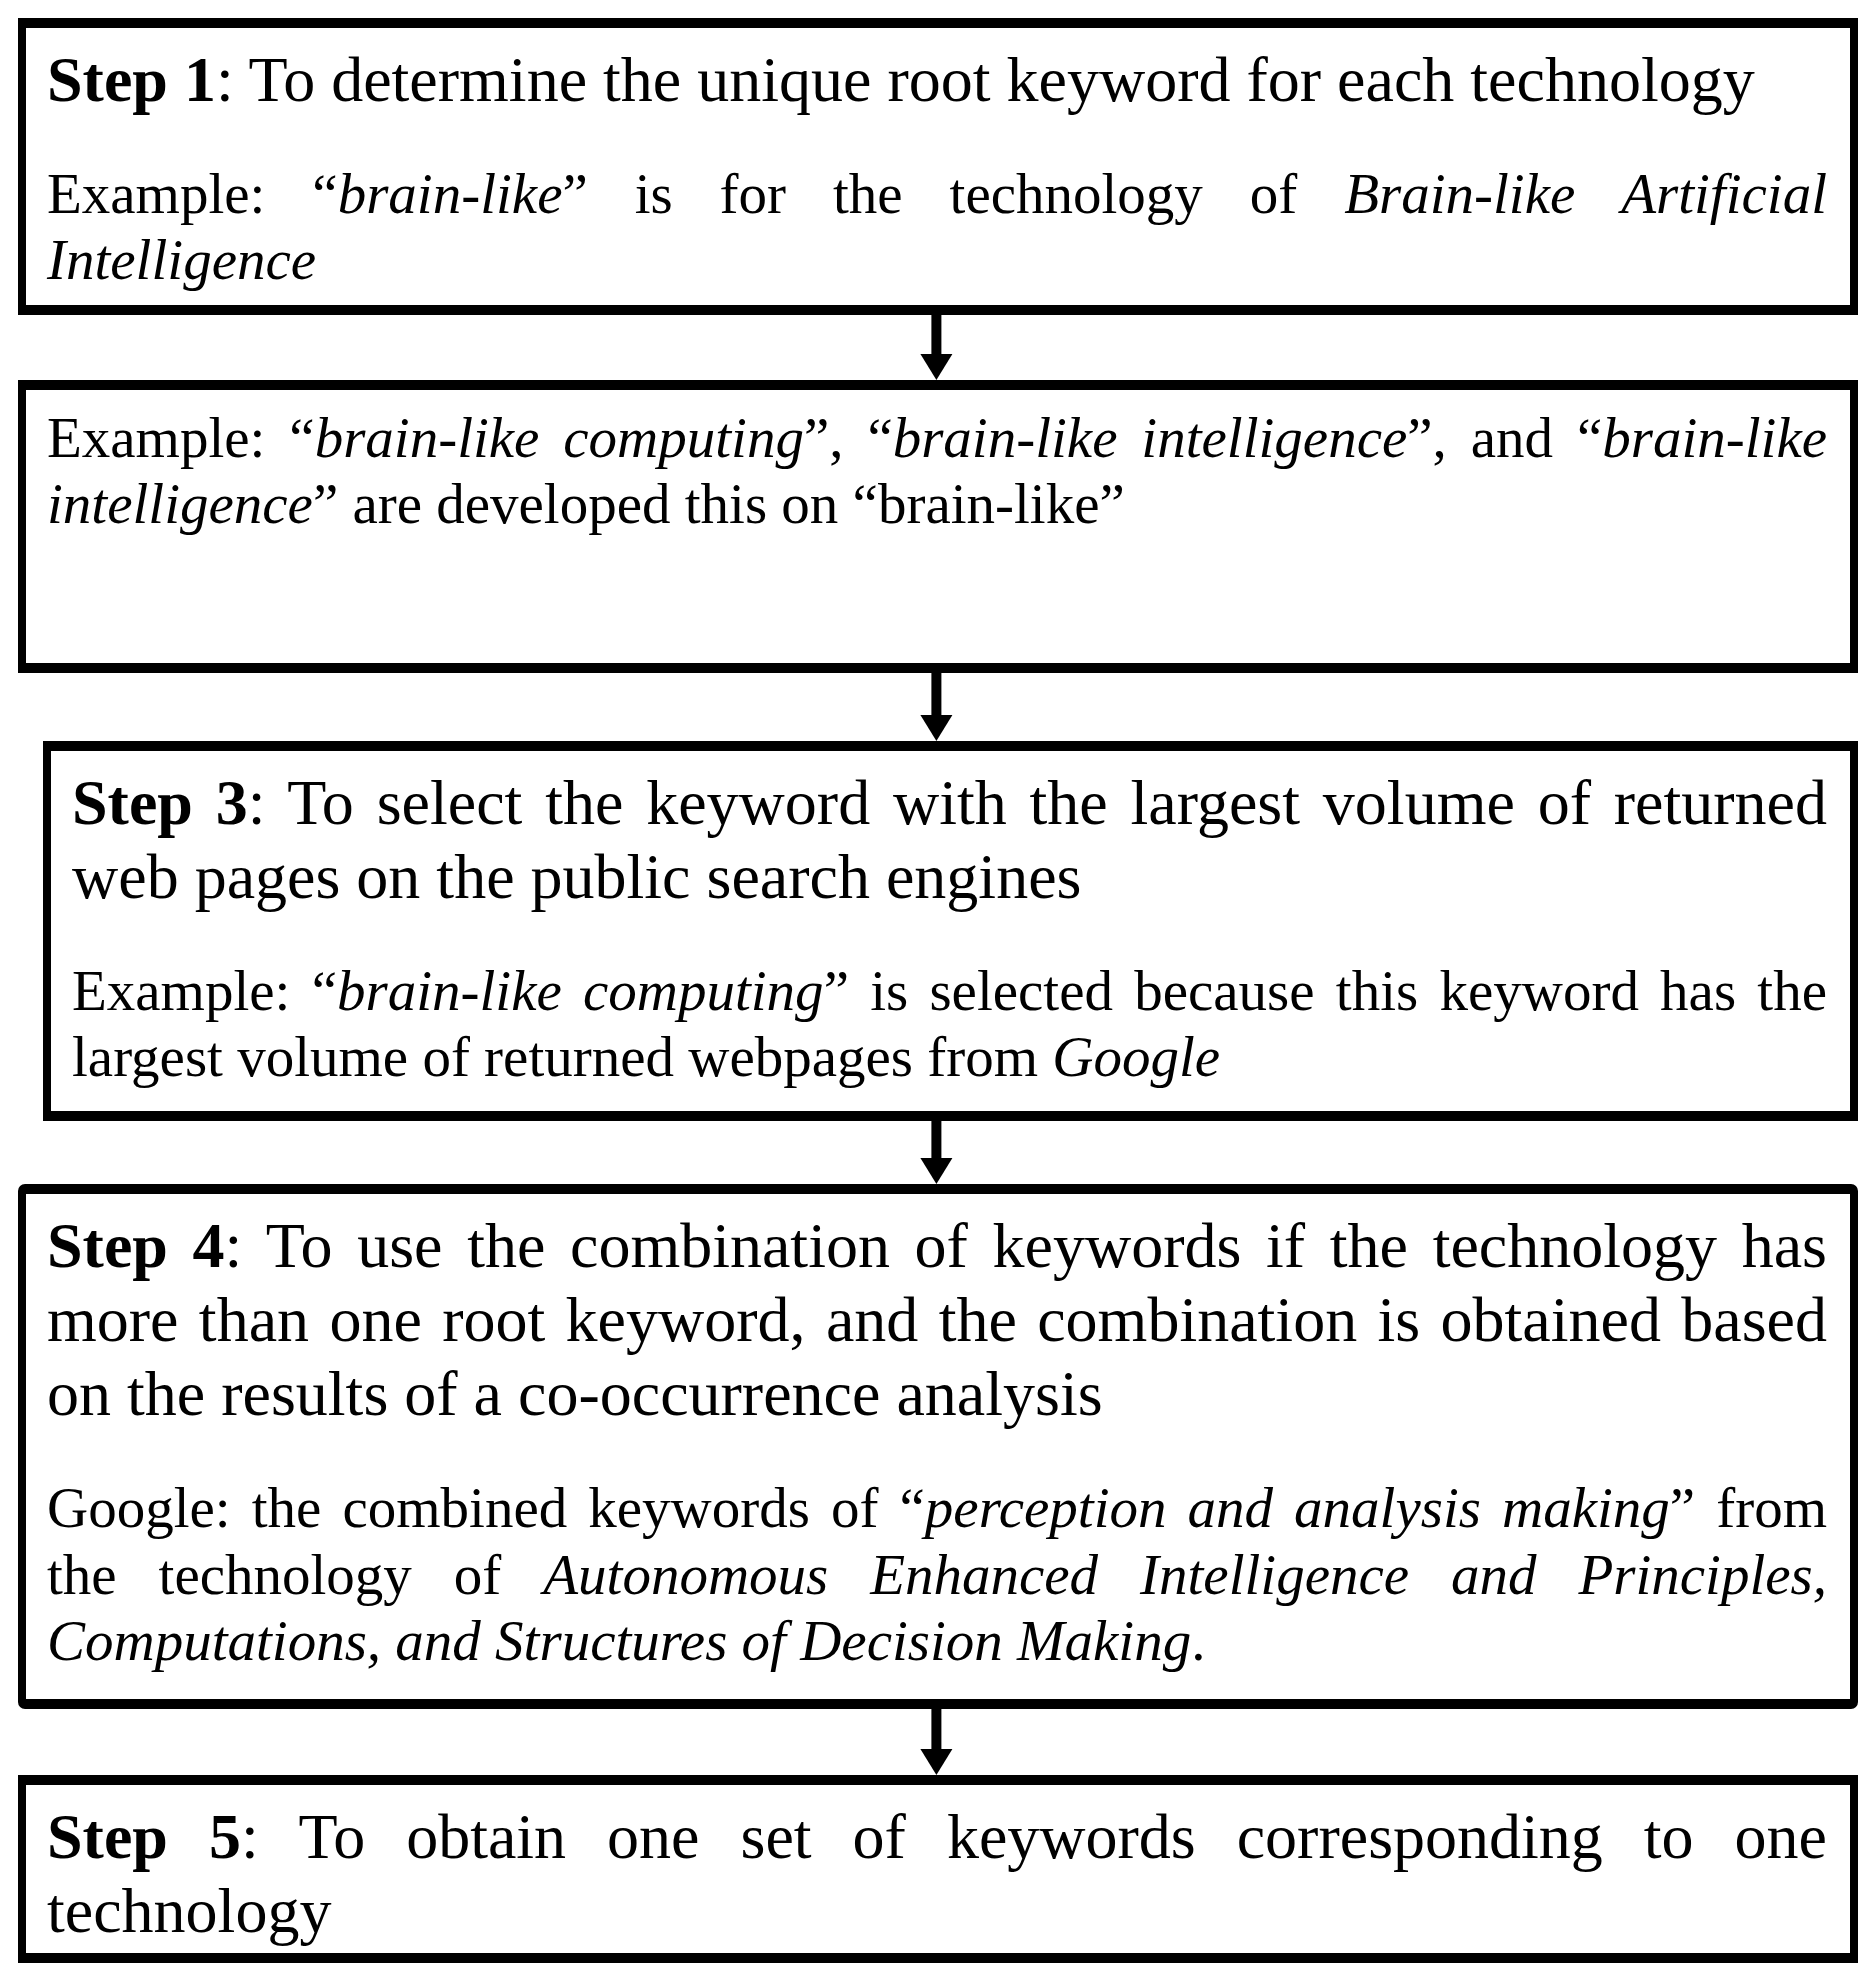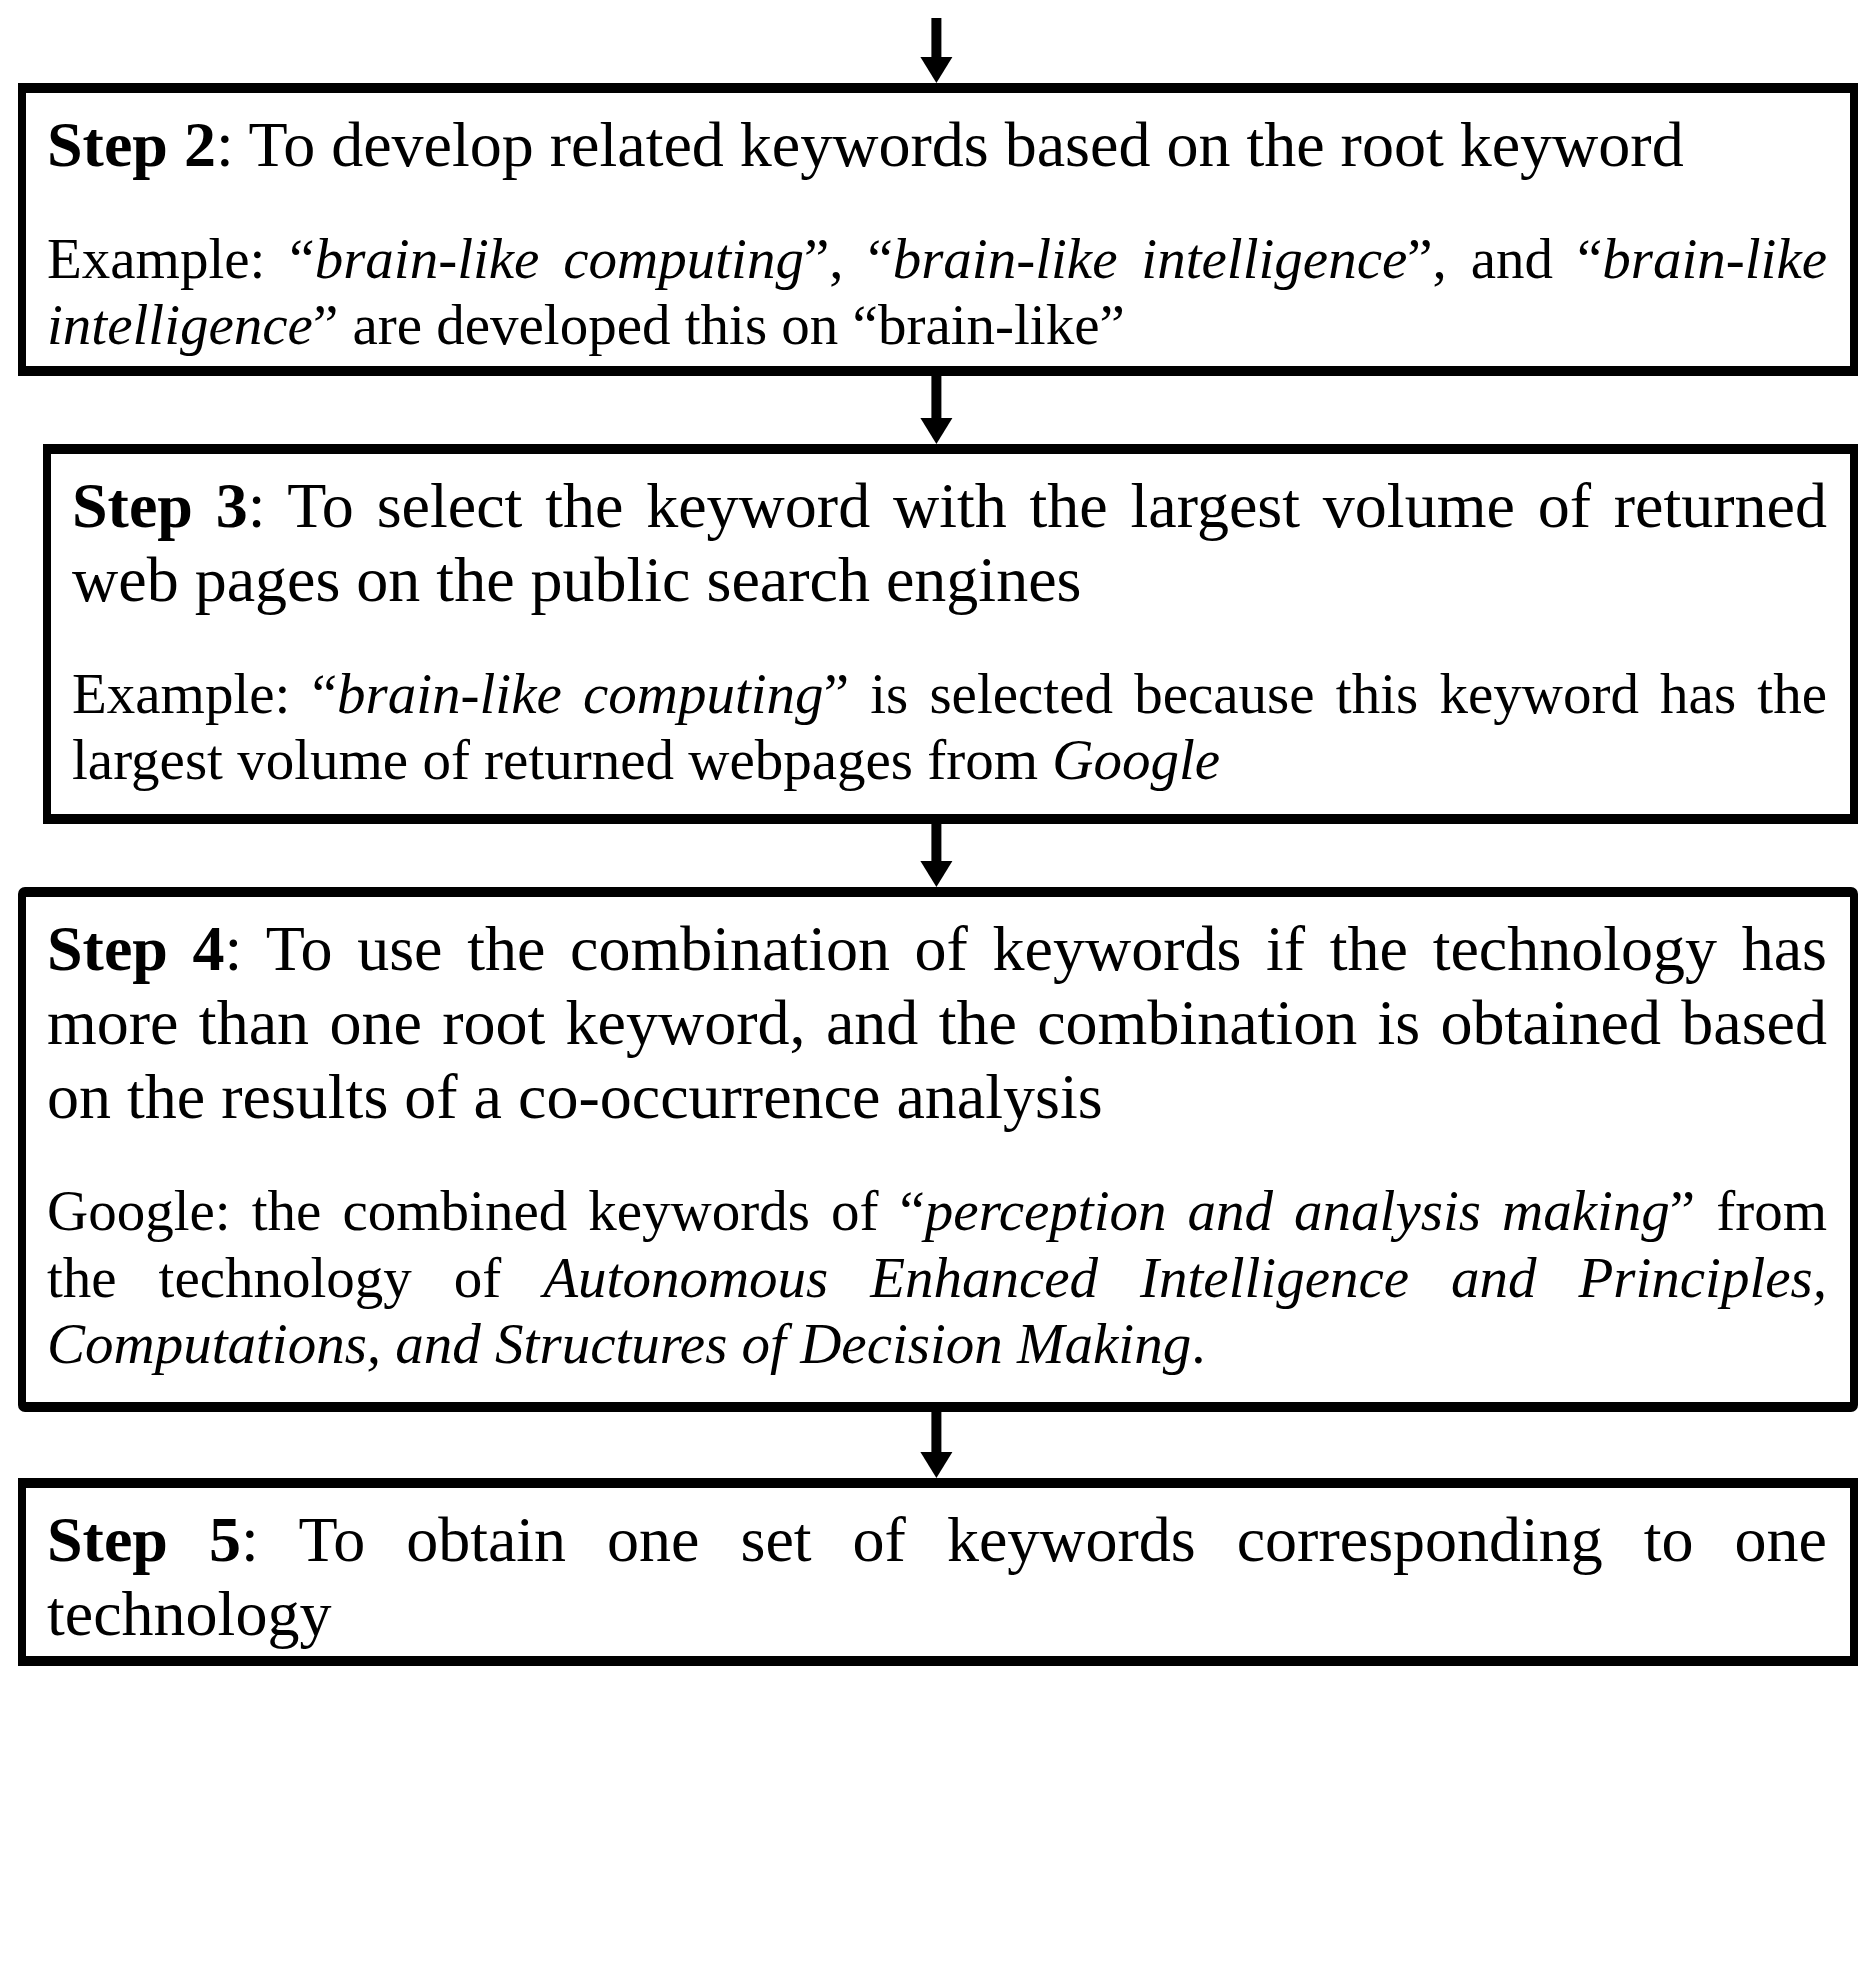"Step 1: To determine the" section.box { html: none -> <section> <p><b>Step 1</b><span>: To determine the unique root keyword for each technology</span></p> <p><span>Example: “</span><i>brain-like</i><span>” is for the technology of </span><i>Brain-like Artificial Intelligence</i></p> </section> }
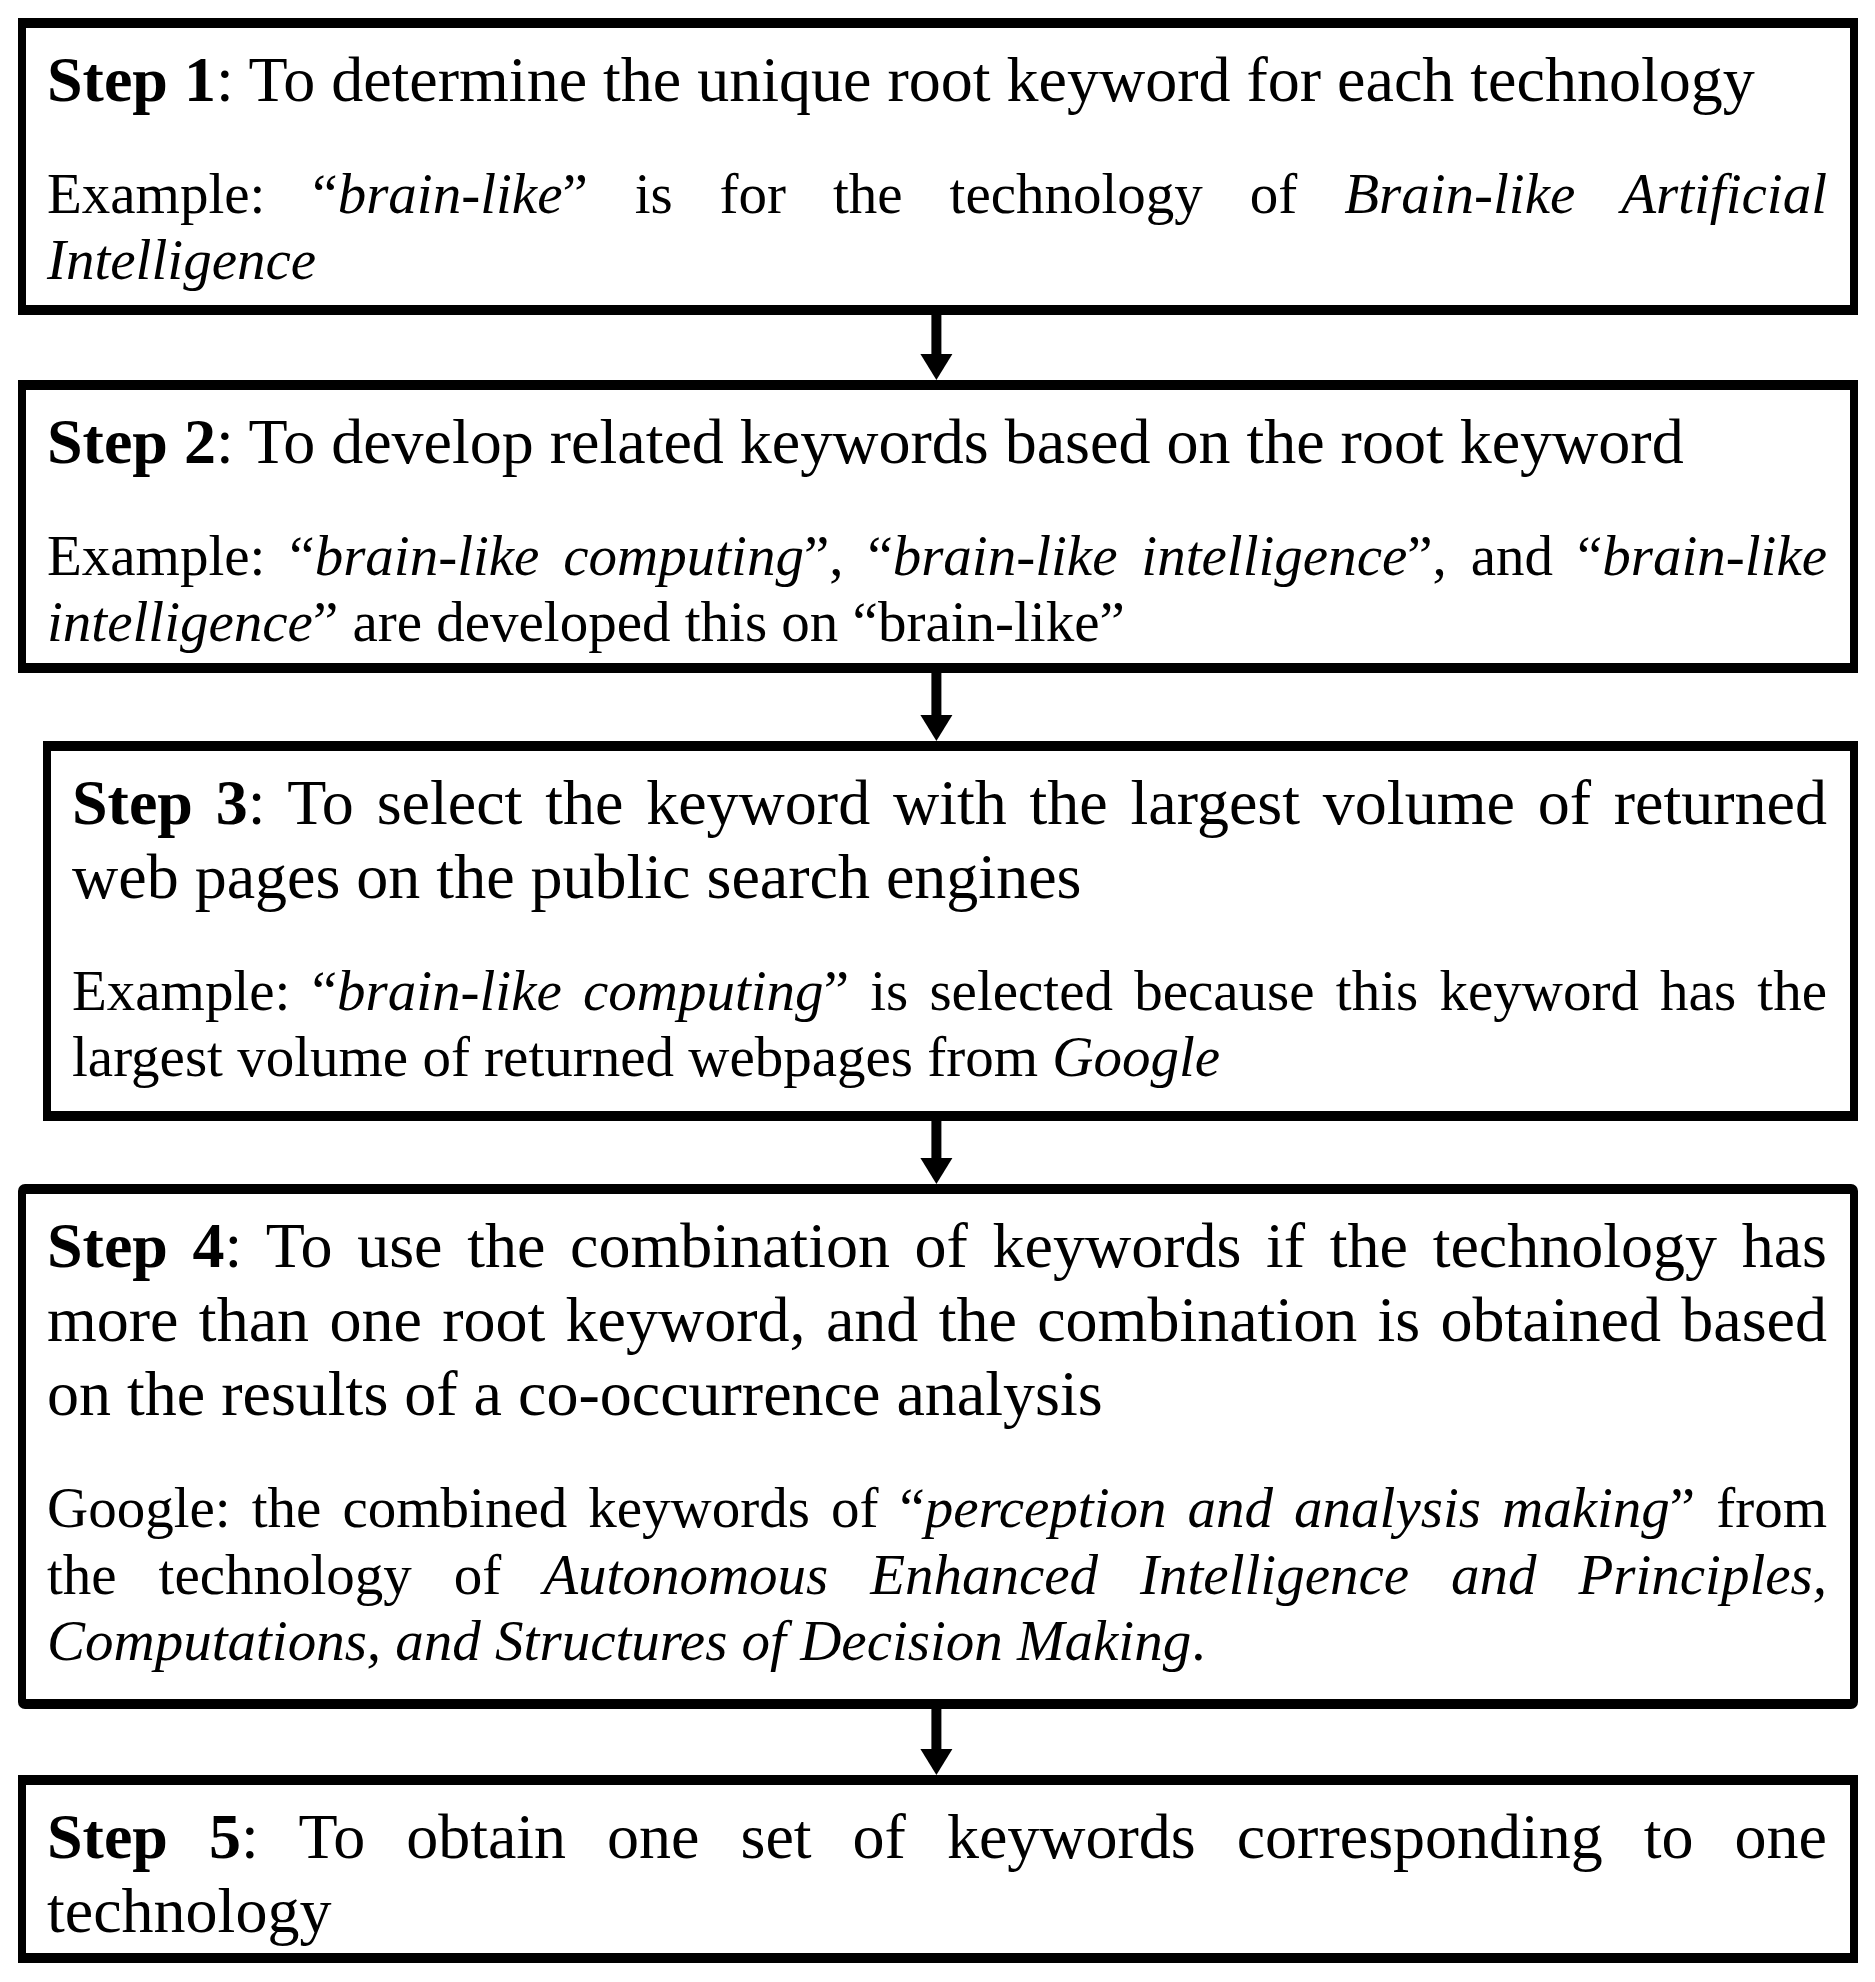"Step 2: To develop related" p.title { html: <p><b>Step 2</b><span>: To develop related keywords based on the root keyword</span></p> -> none }
